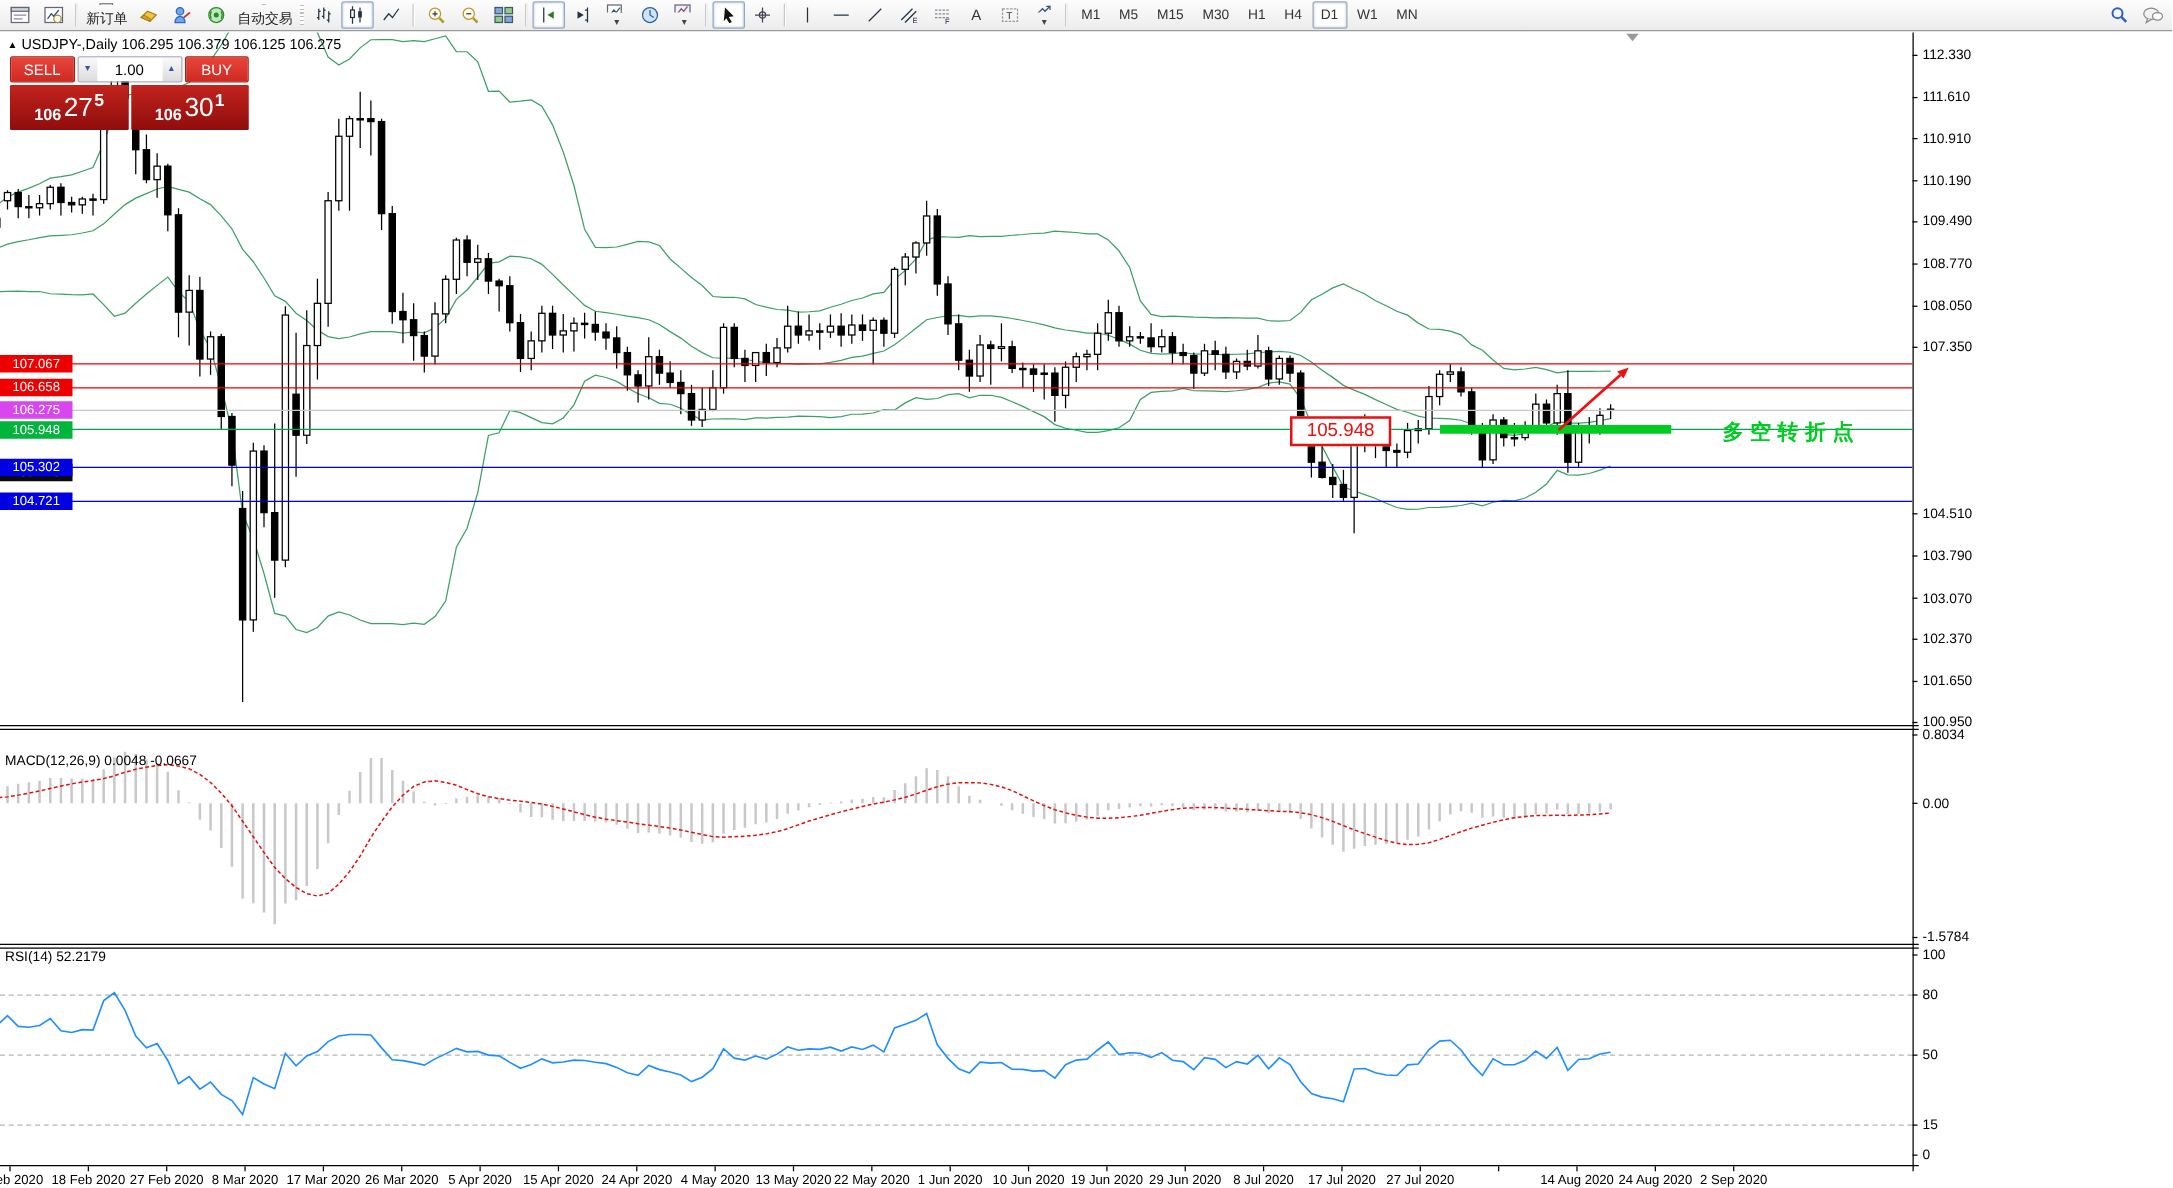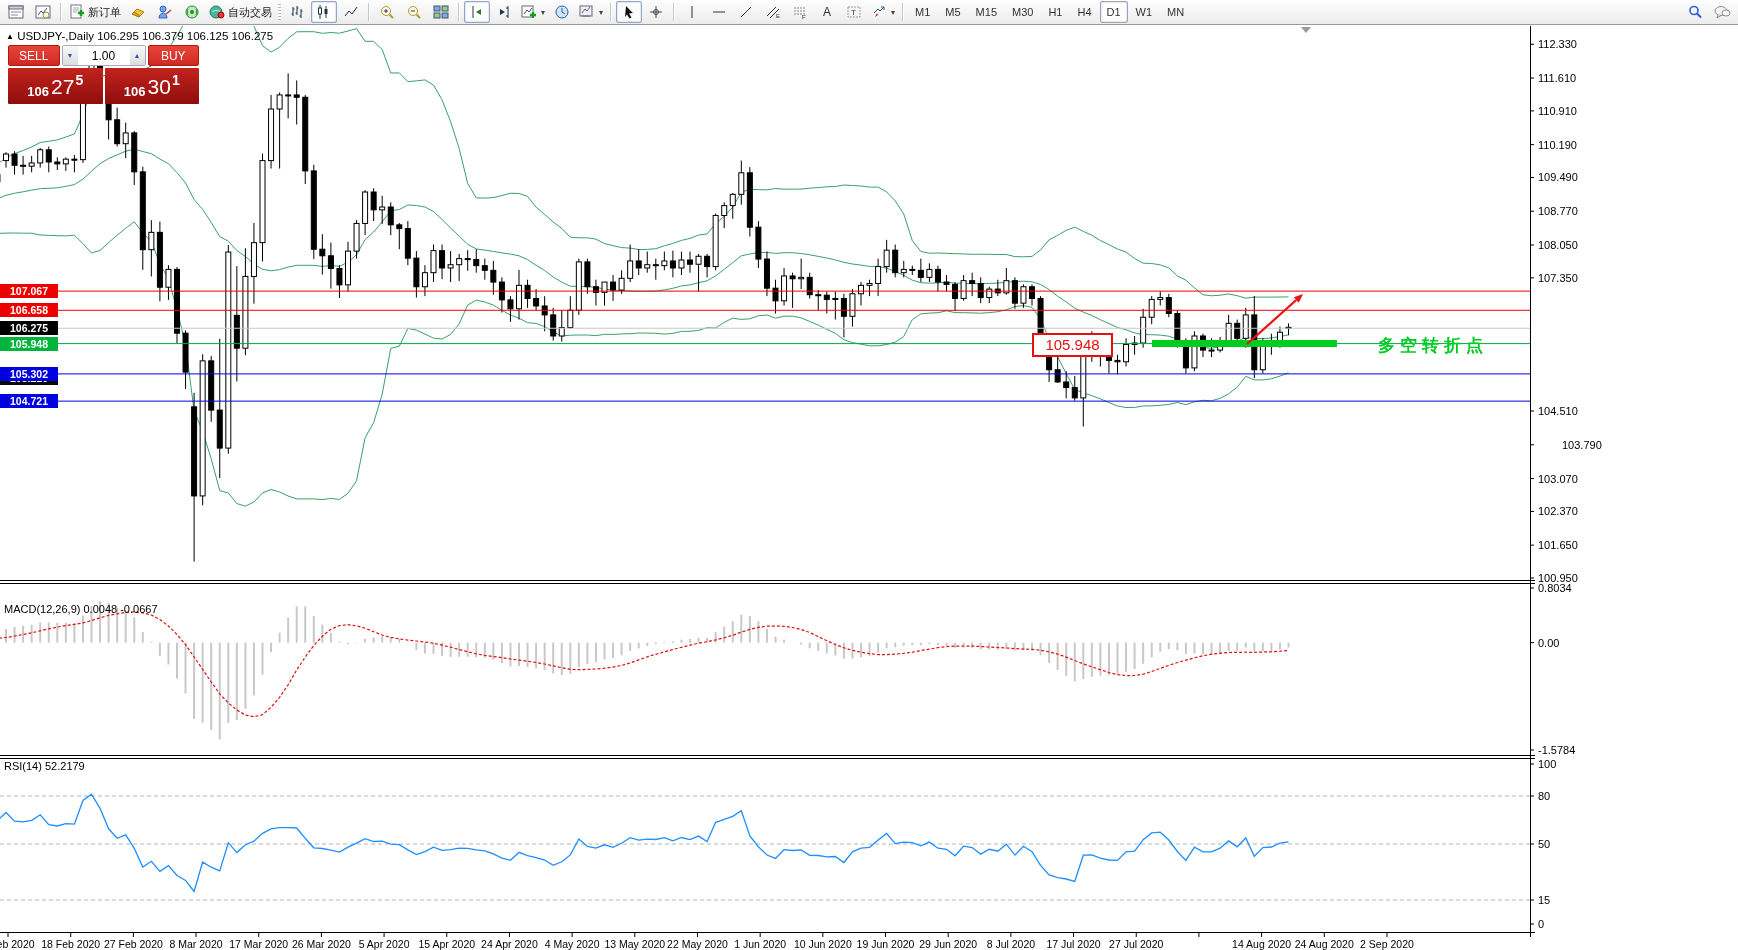"新订单" .tbtn { flex-direction: none -> column }
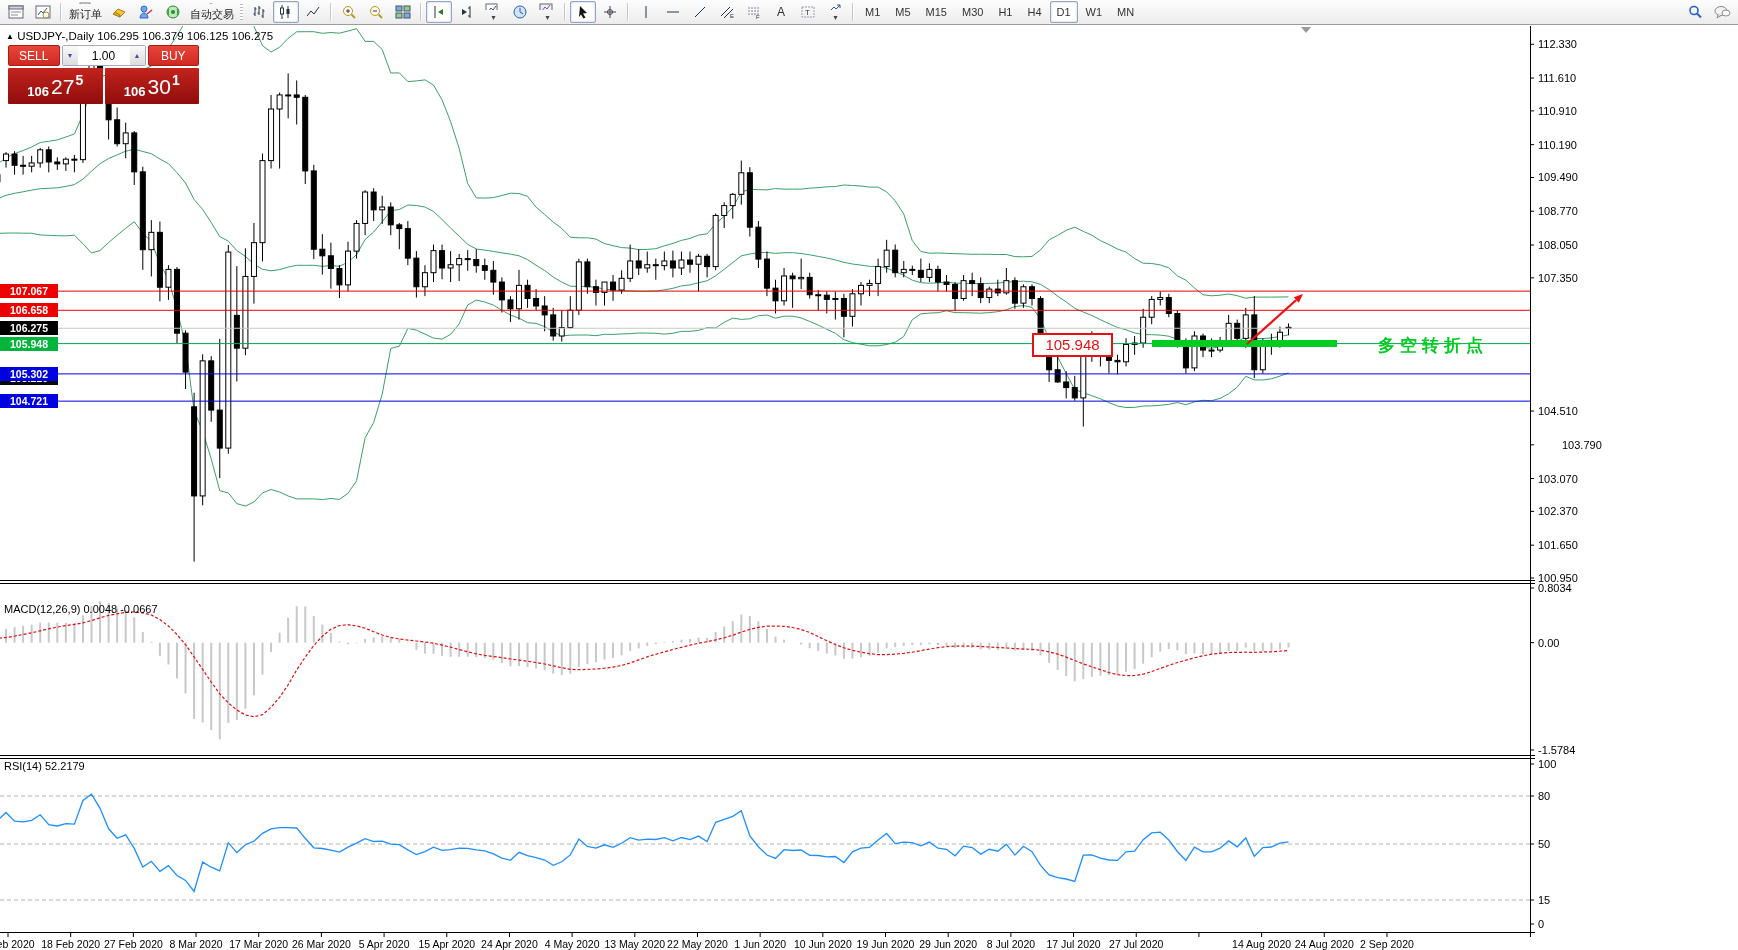"107.067" .badge { font-weight: bold -> none }
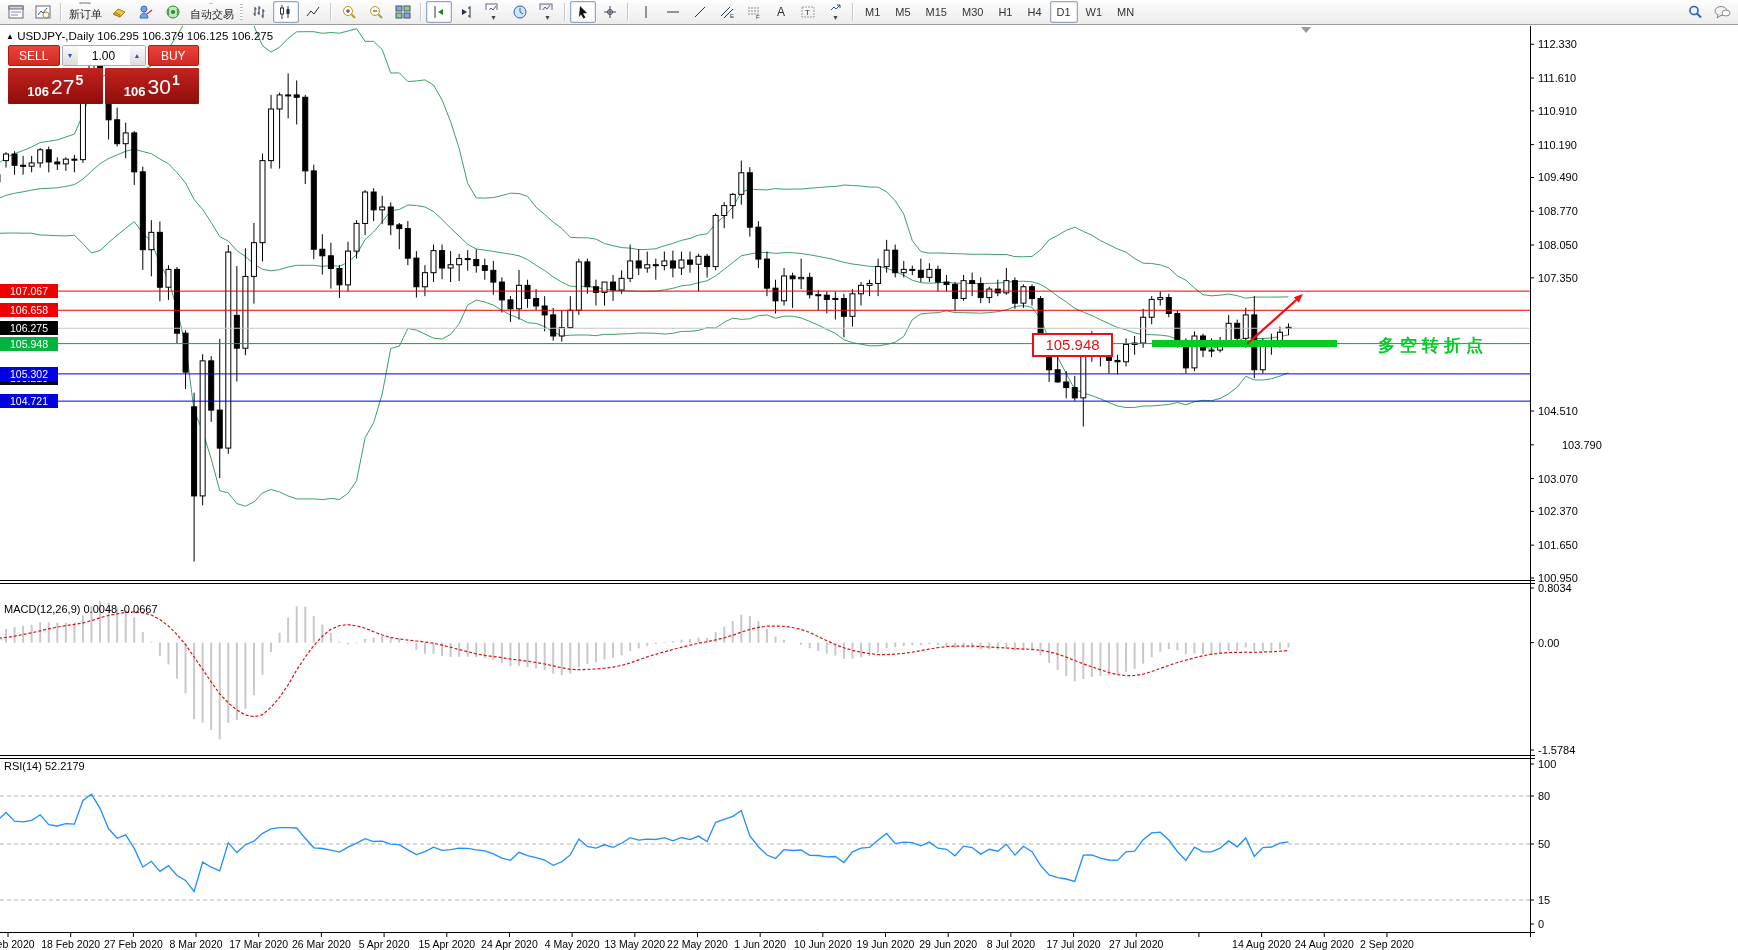"106.275" div.badge { background: #000000 -> #d946ef }
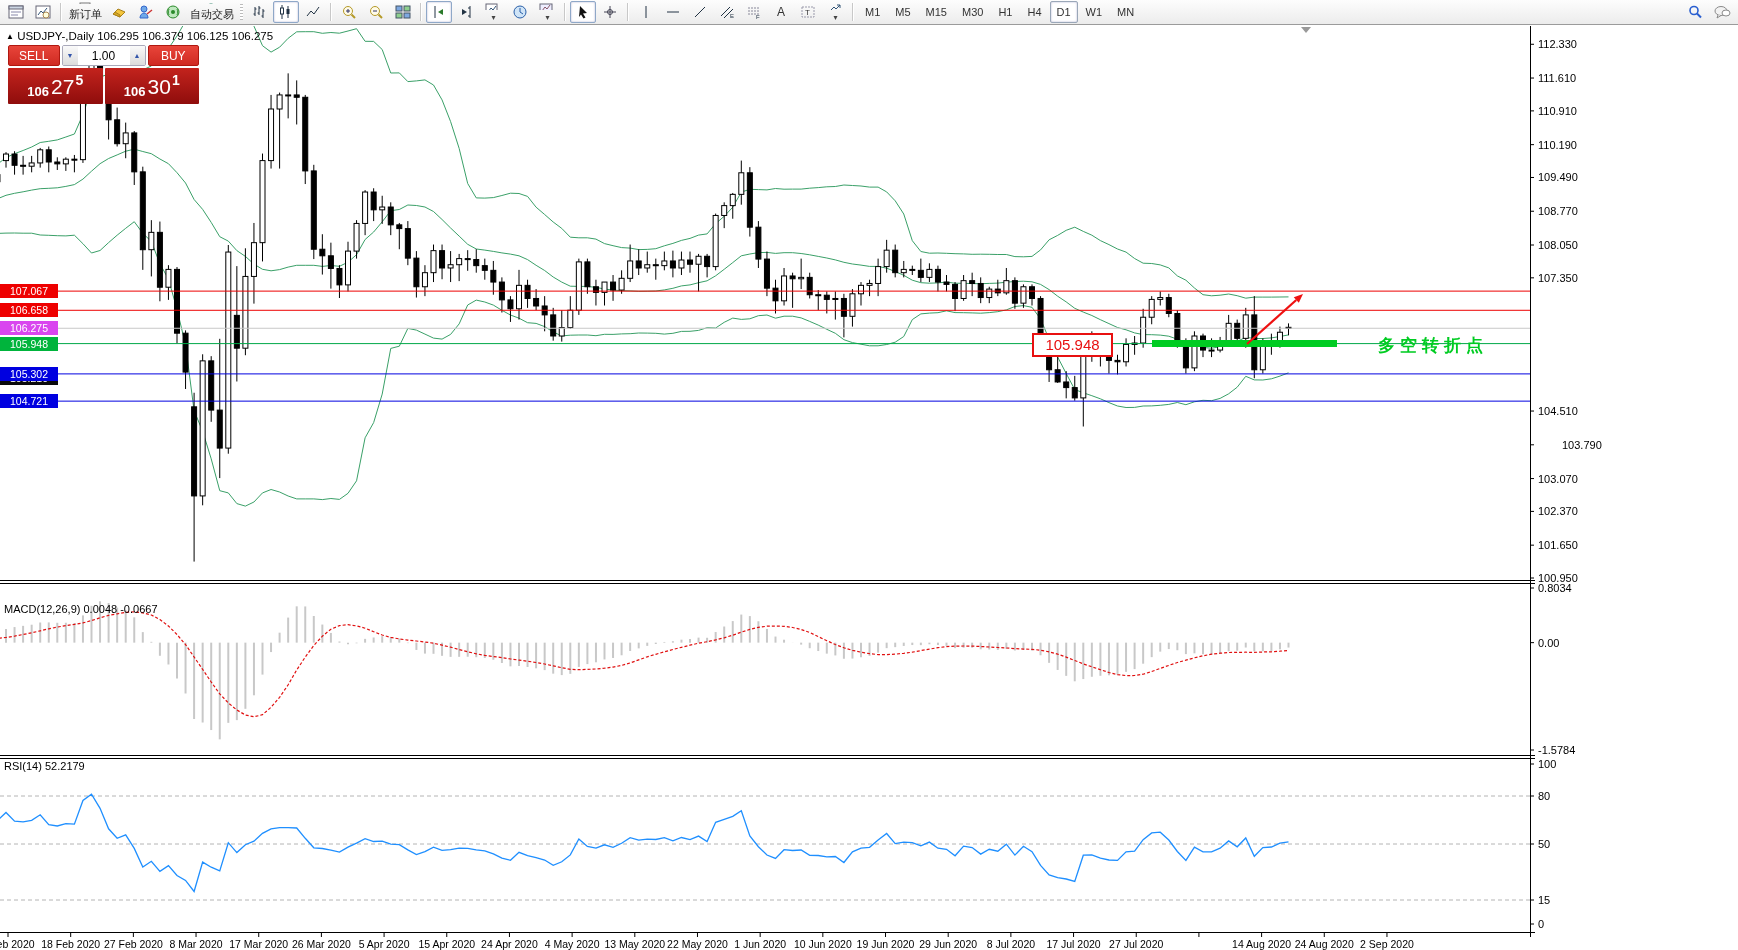"103.790" div.axlab { margin-left: 24px -> none }
